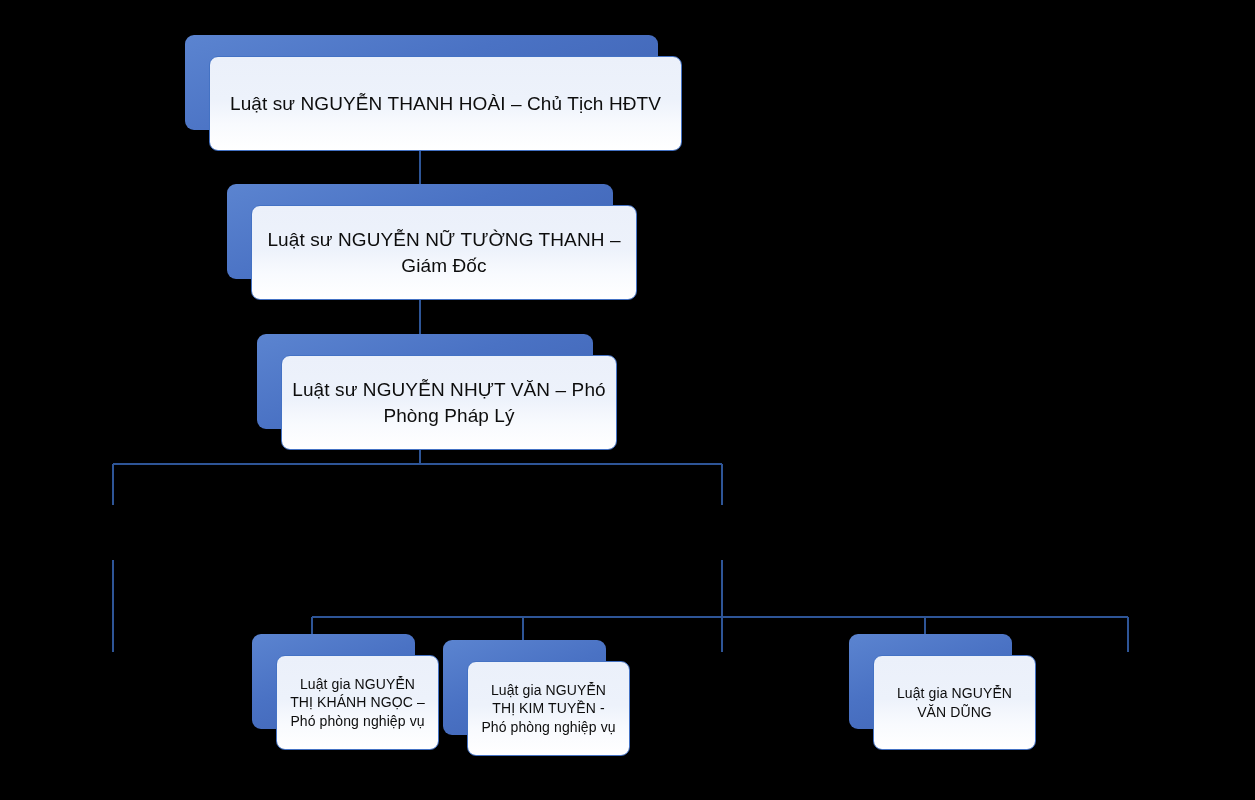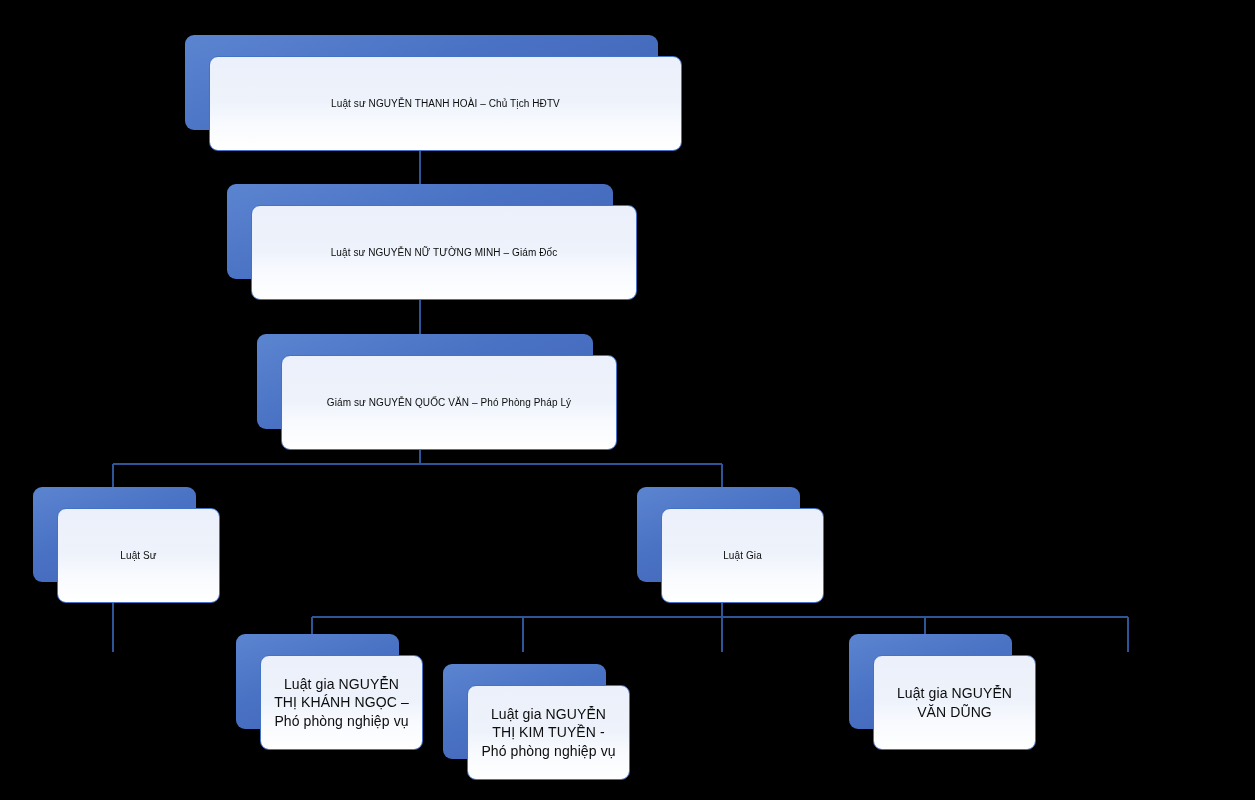"Luật sư NGUYỄN THANH HOÀI" .node .label { font-size: 10px -> 19px }
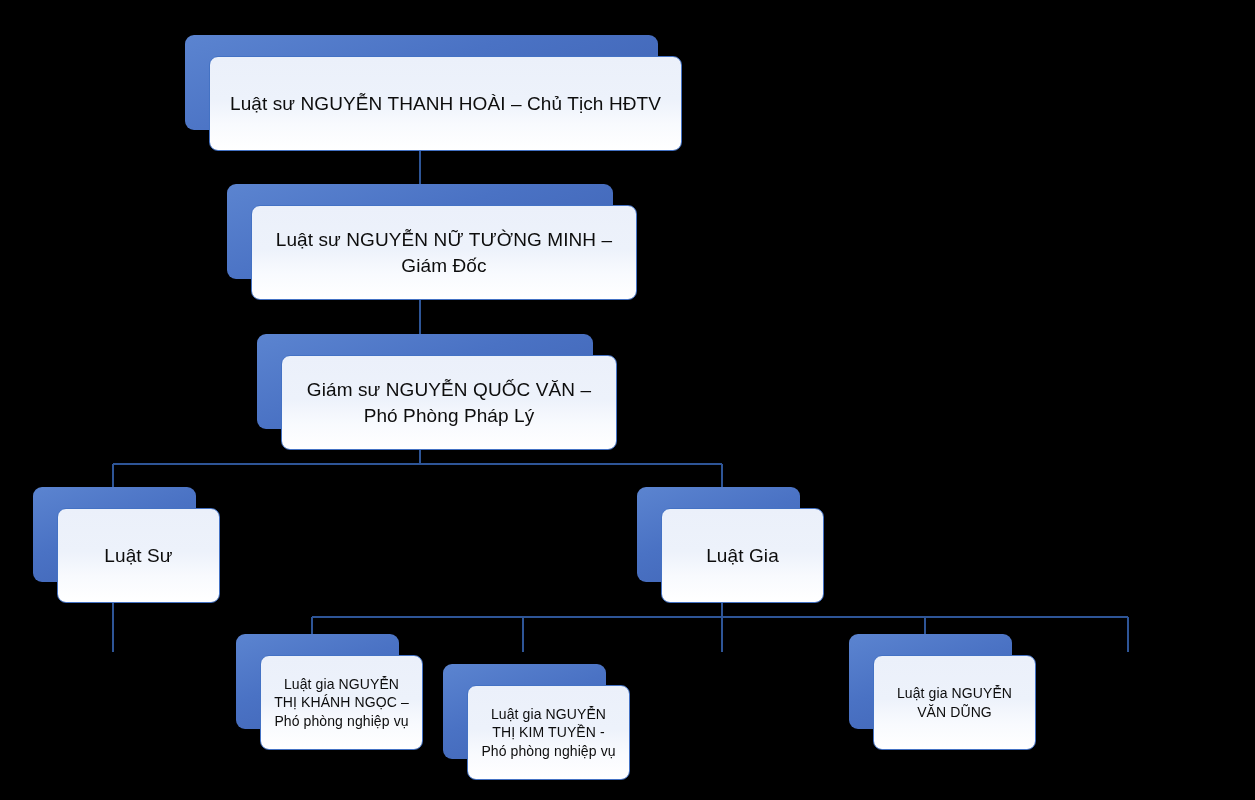"Luật sư NGUYỄN NỮ TƯỜNG" span.label { text: MINH -> THANH }
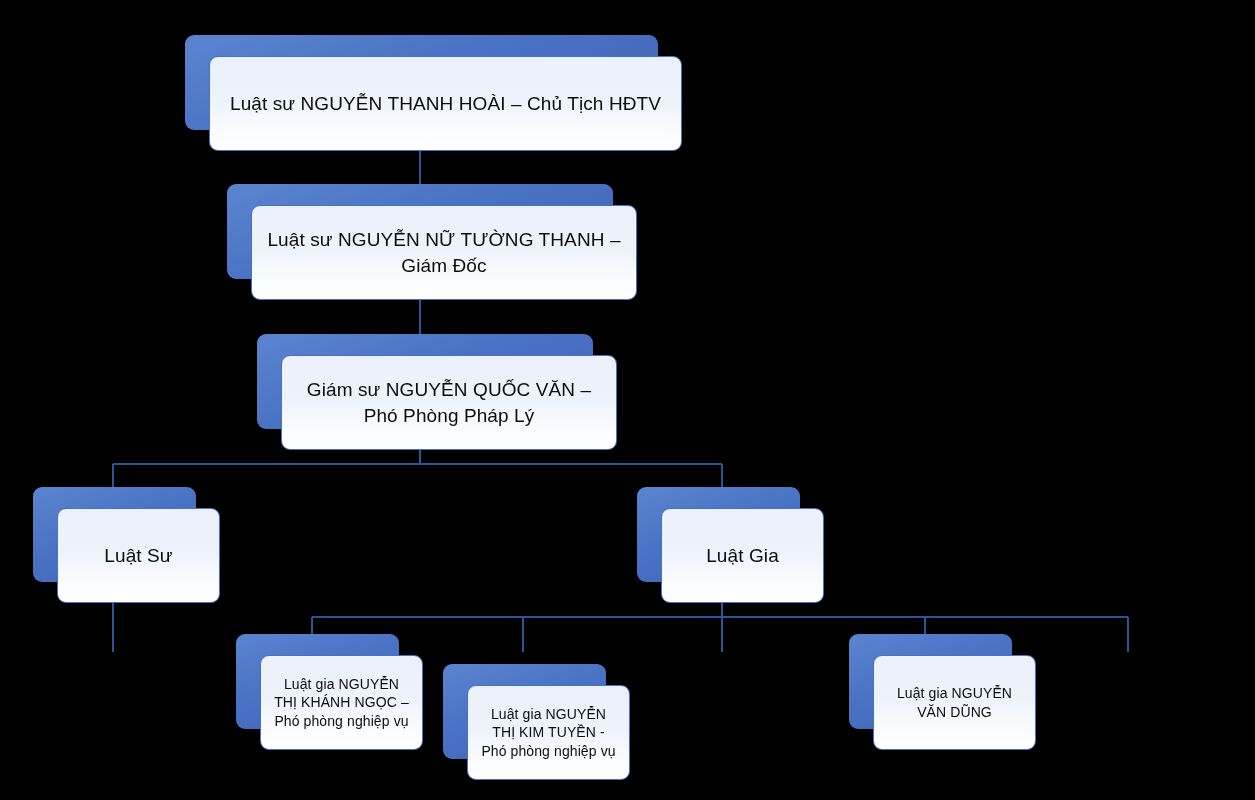"Giám sư NGUYỄN QUỐC VĂN" span.label { text: Giám sư NGUYỄN QUỐC -> Luật sư NGUYỄN NHỰT }
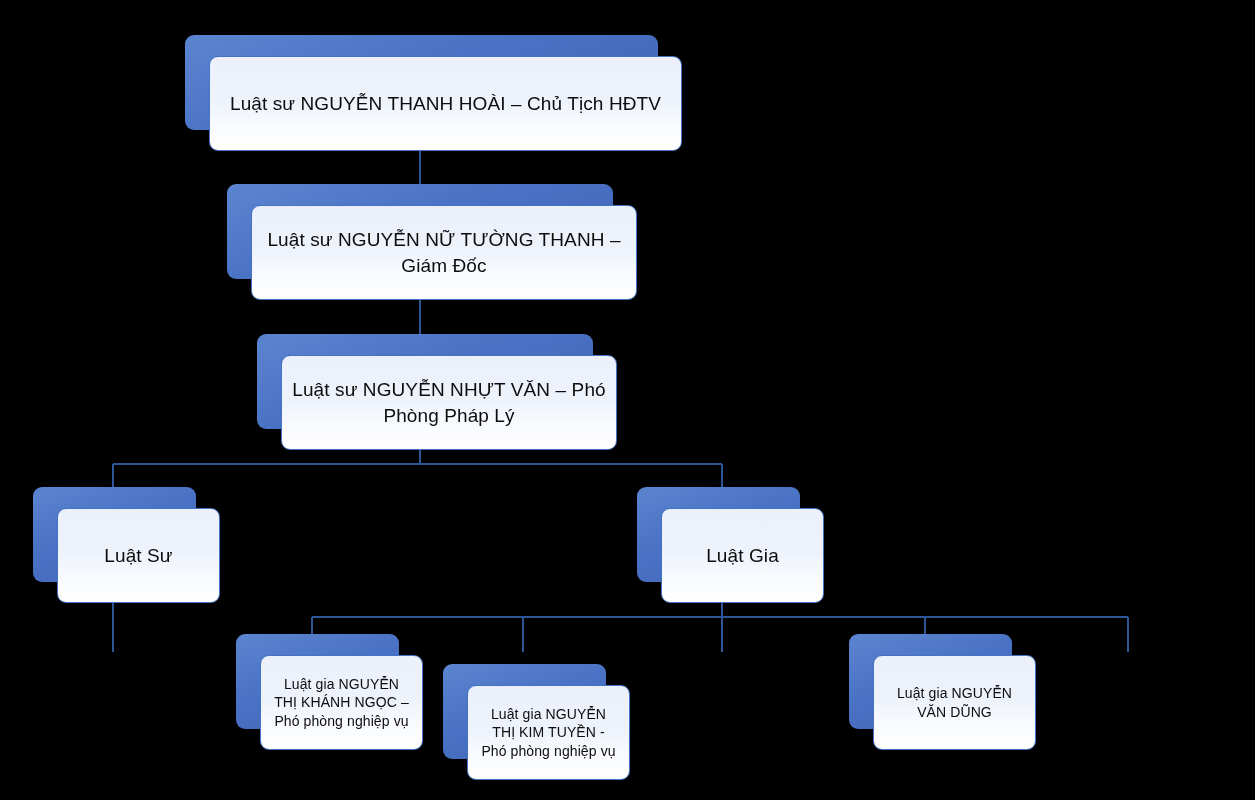"Luật Sư" div.node { html: <div> <div></div> <div> <span>Luật Sư</span> </div> </div> -> none }
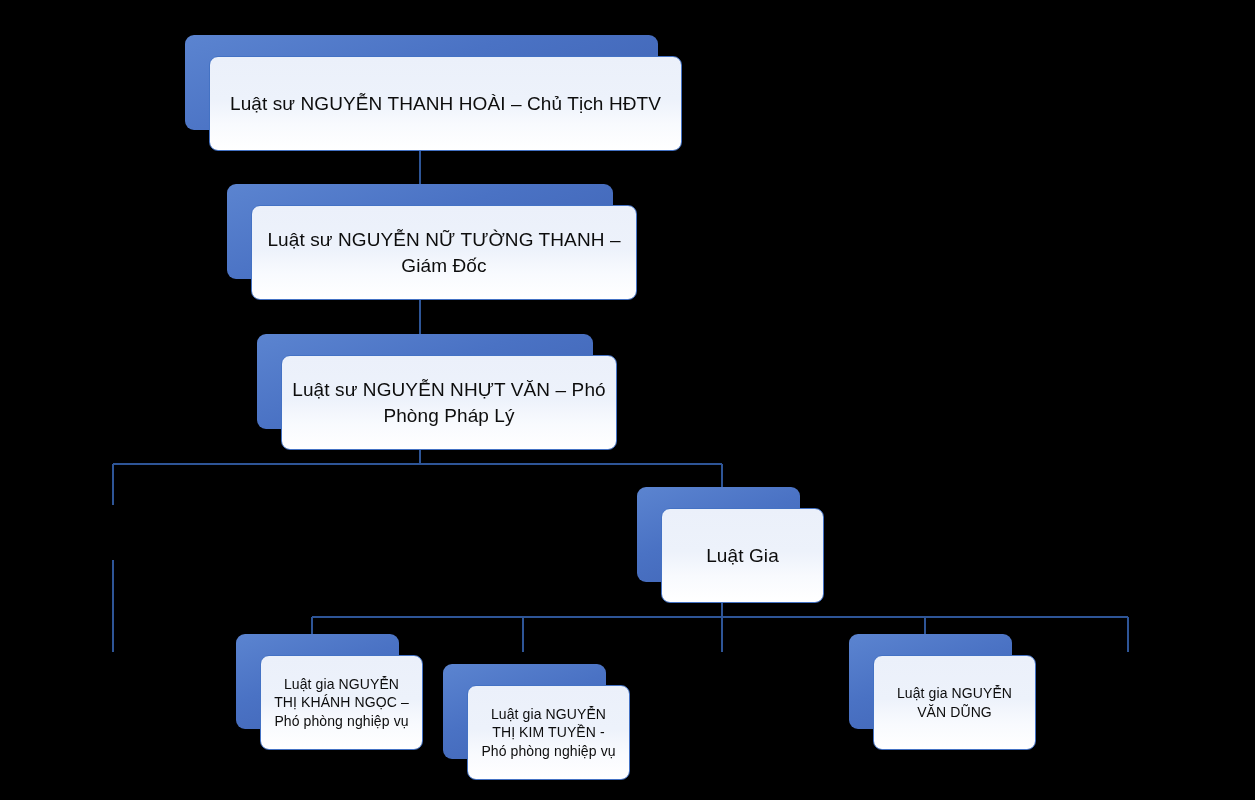"Luật Gia" div.node { html: <div> <div></div> <div> <span>Luật Gia</span> </div> </div> -> none }
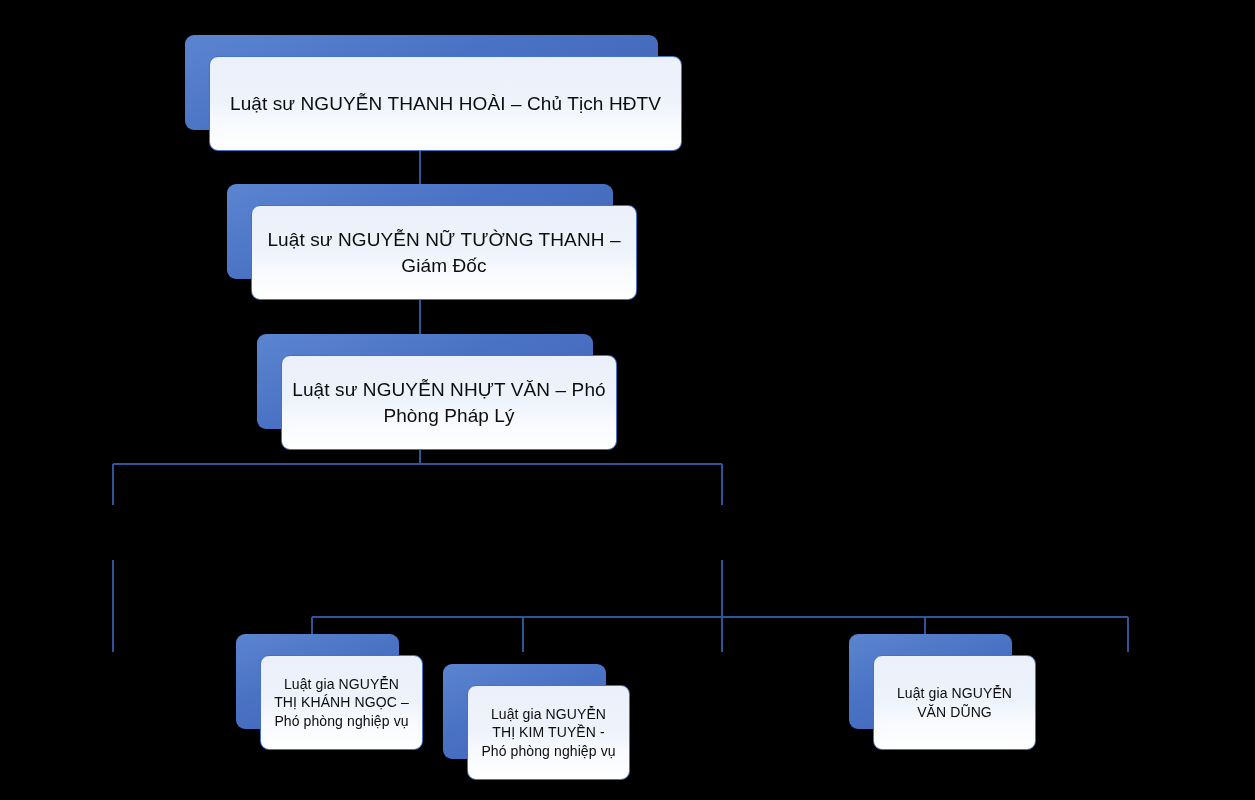"Luật gia NGUYỄN THỊ KHÁNH" div.node { left: 236px -> 252px }
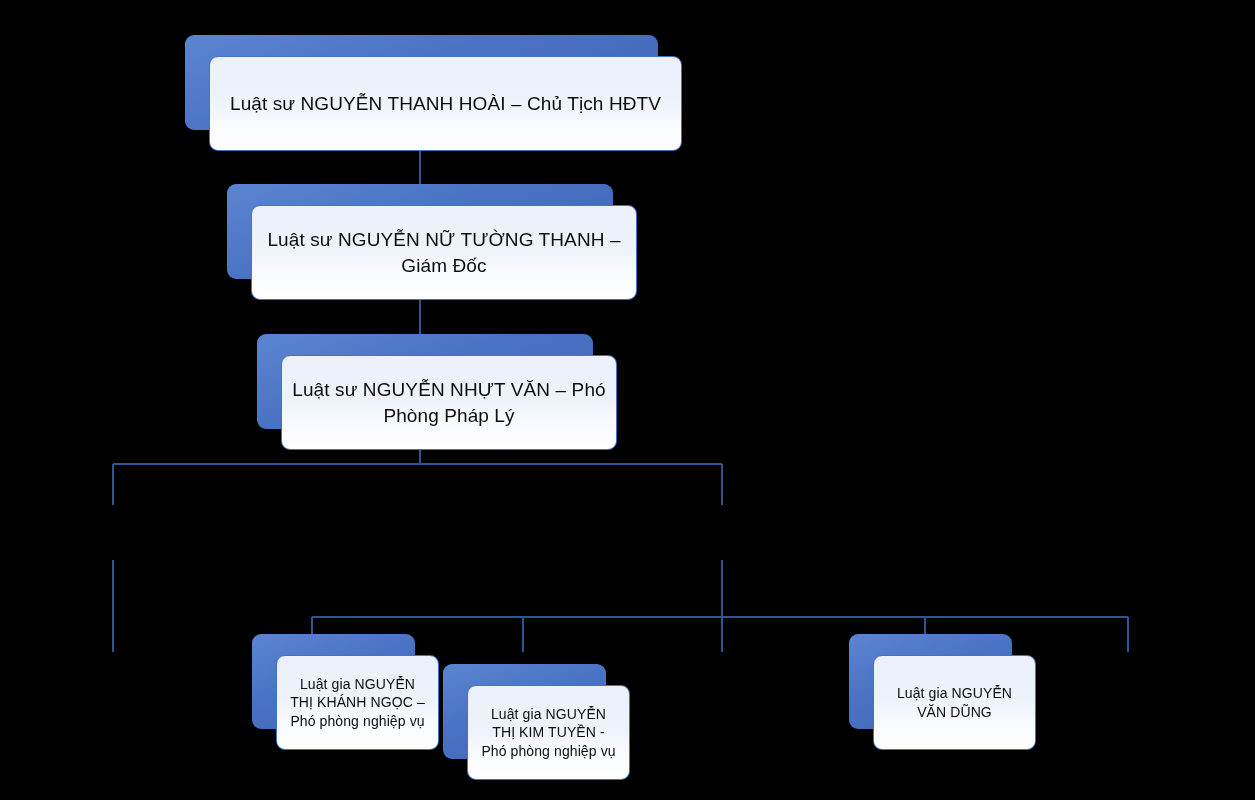"Luật gia NGUYỄN THỊ KIM" div.node { top: 664px -> 640px }
